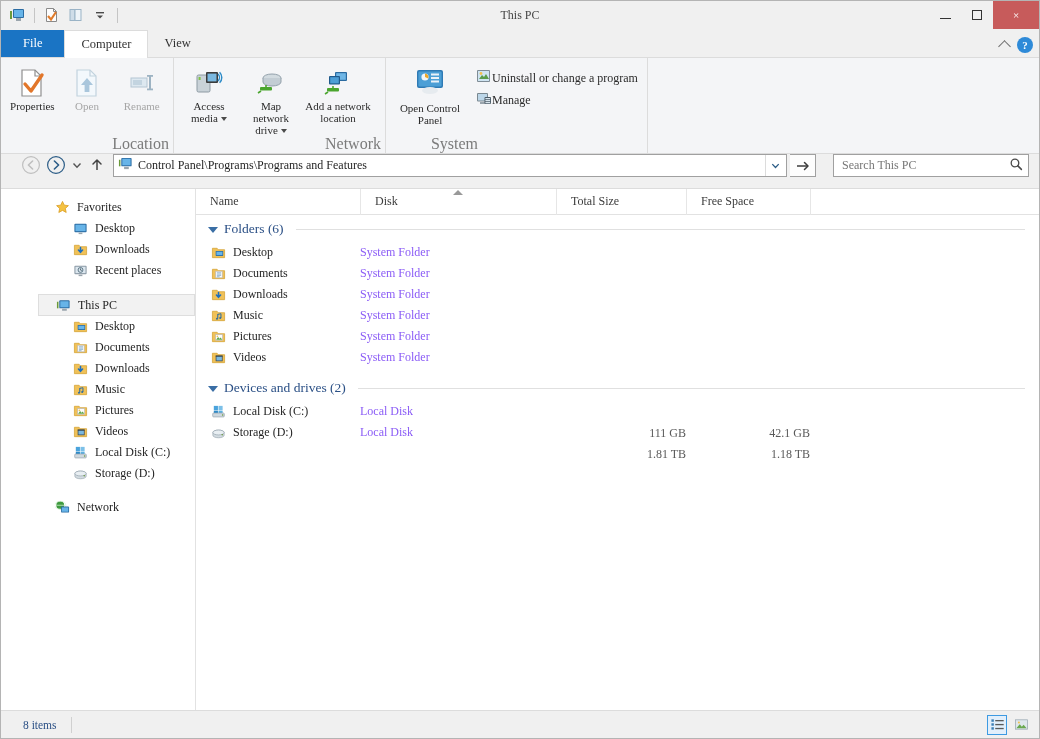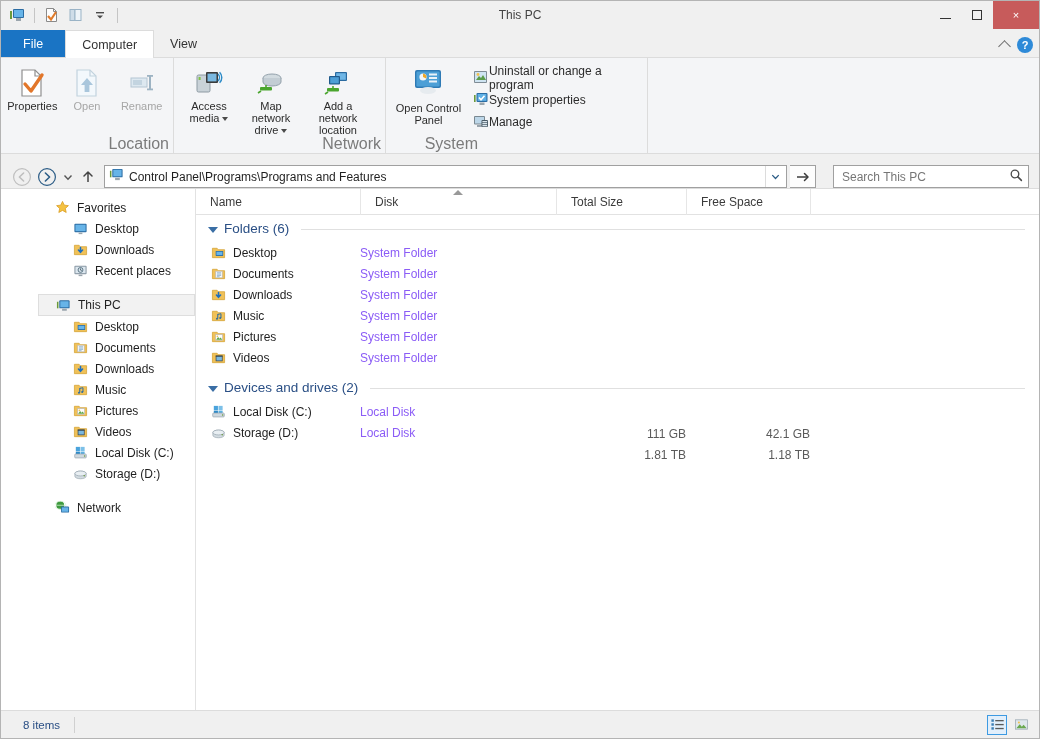"This PC" #window { font-family: none -> Liberation Serif, serif }
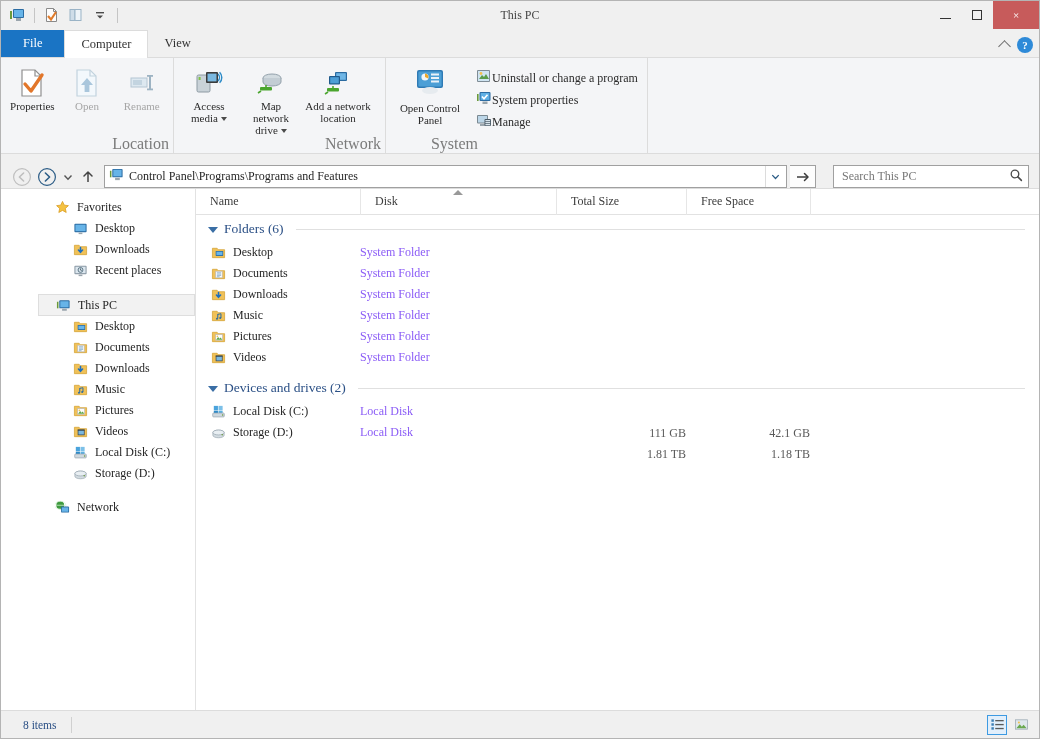"System properties" div.rsmall { html: <div> <span> <svg> <rect></rect> <rect></rect> <rect></rect> <path></path> <rect></rect> </svg> </span> <span>System properties</span> </div> -> none }
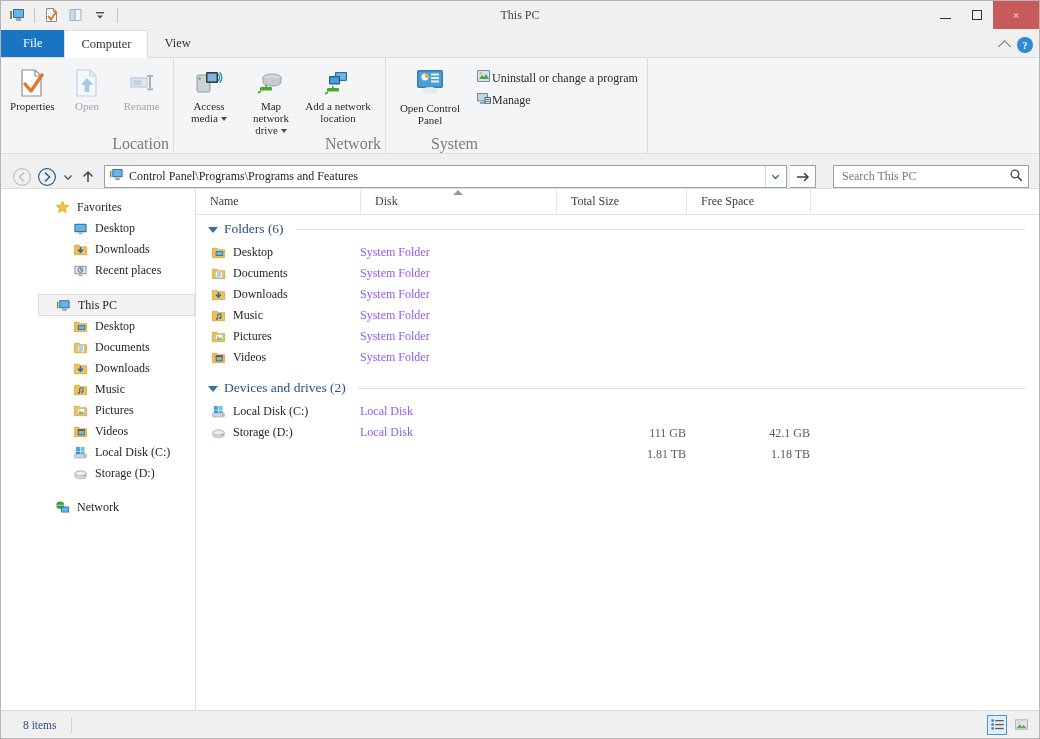"Control Panel\Programs\Programs and" .addrbar { align-items: flex-end -> flex-start; margin-left: none -> 9px }
